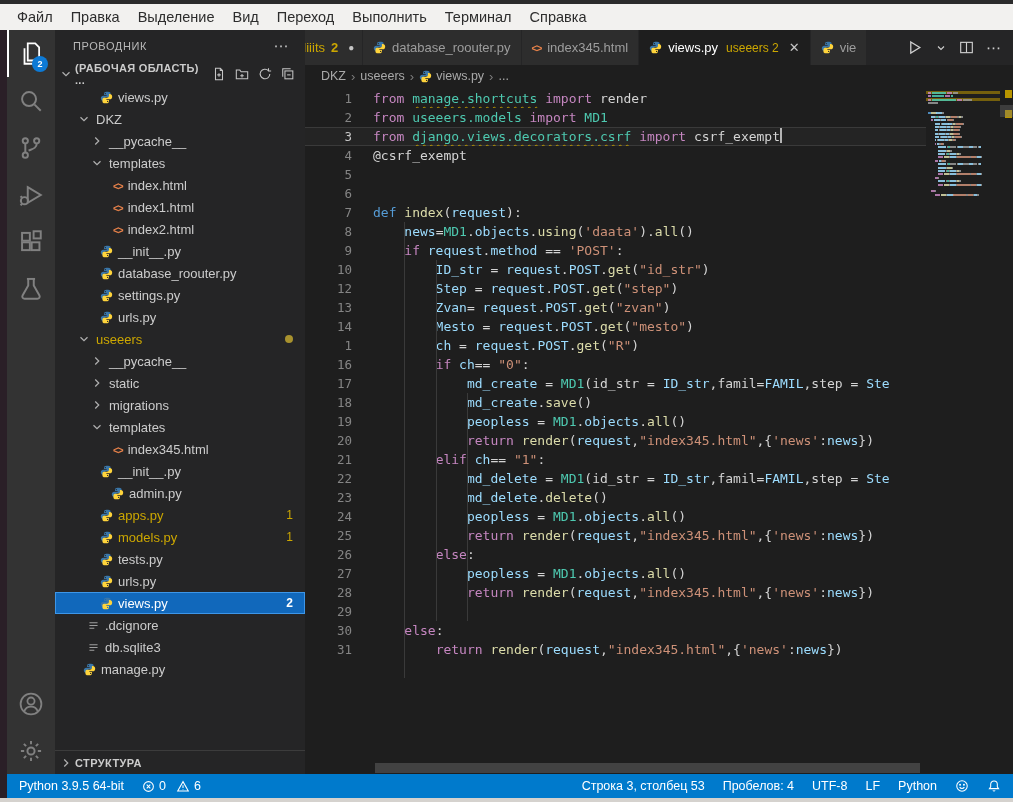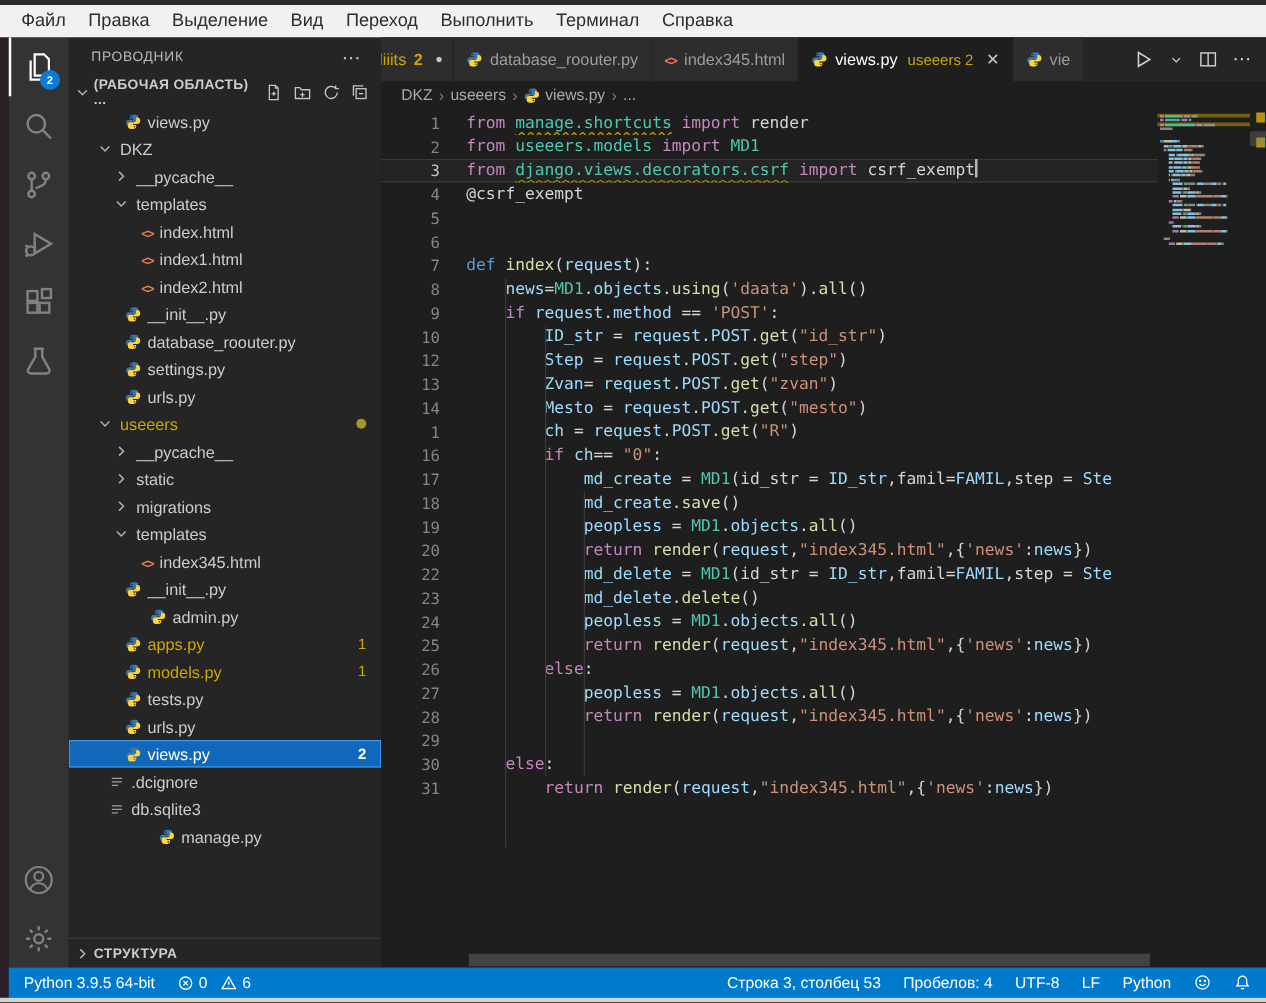"21" div.code-line { html: none -> <div><span>21</span><span><span> </span><span>elif</span><span> </span><span>ch</span><span>== </span><span>"1"</span><span>:</span></span></div> }
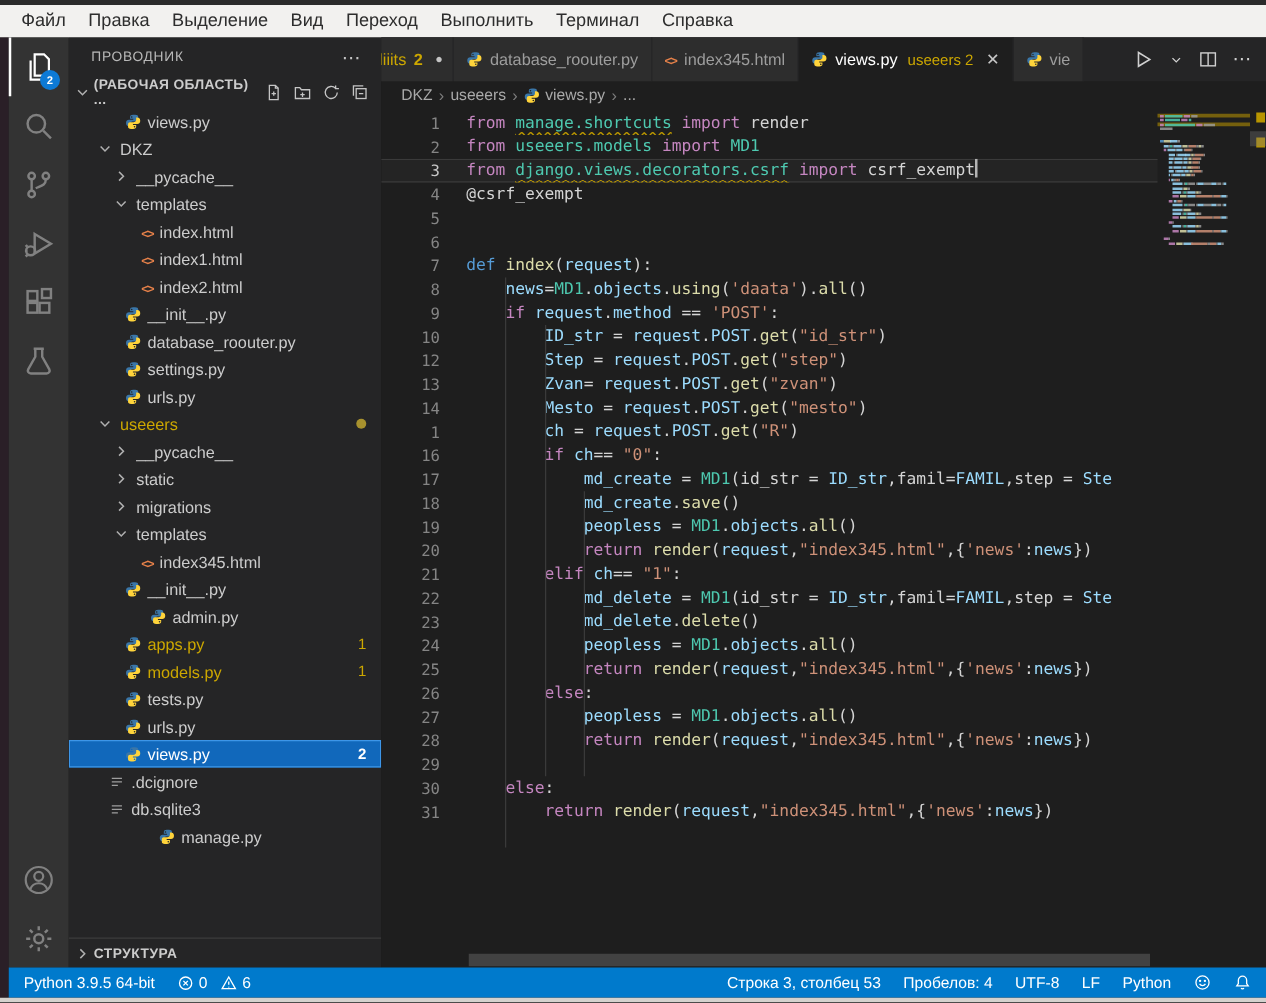"admin.py" div.tree-row { margin-left: none -> 27px; padding-left: 65px -> 29px }
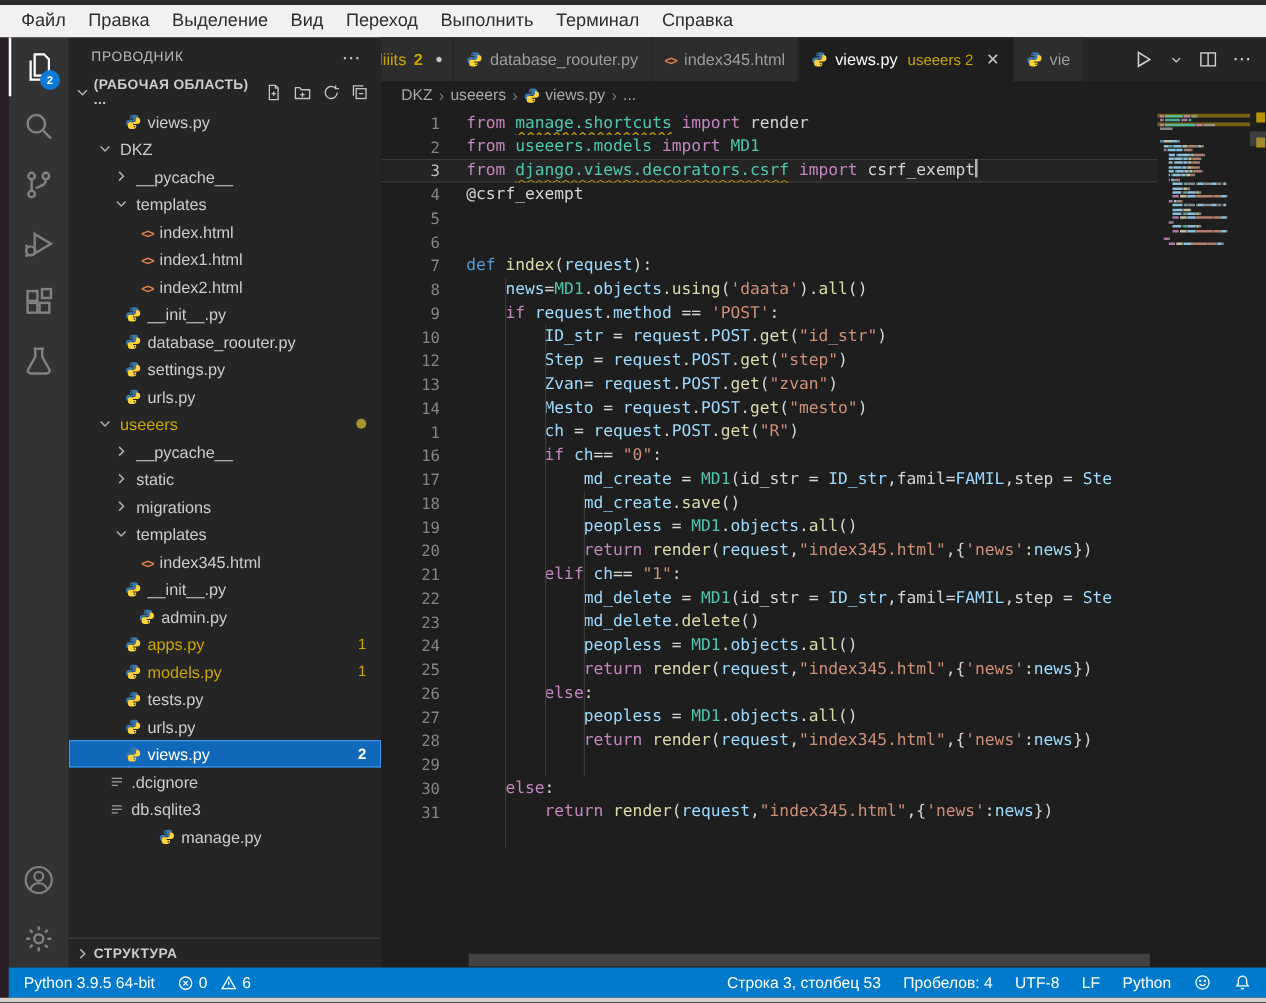"manage.py" div.tree-row { margin-left: 44px -> none }
